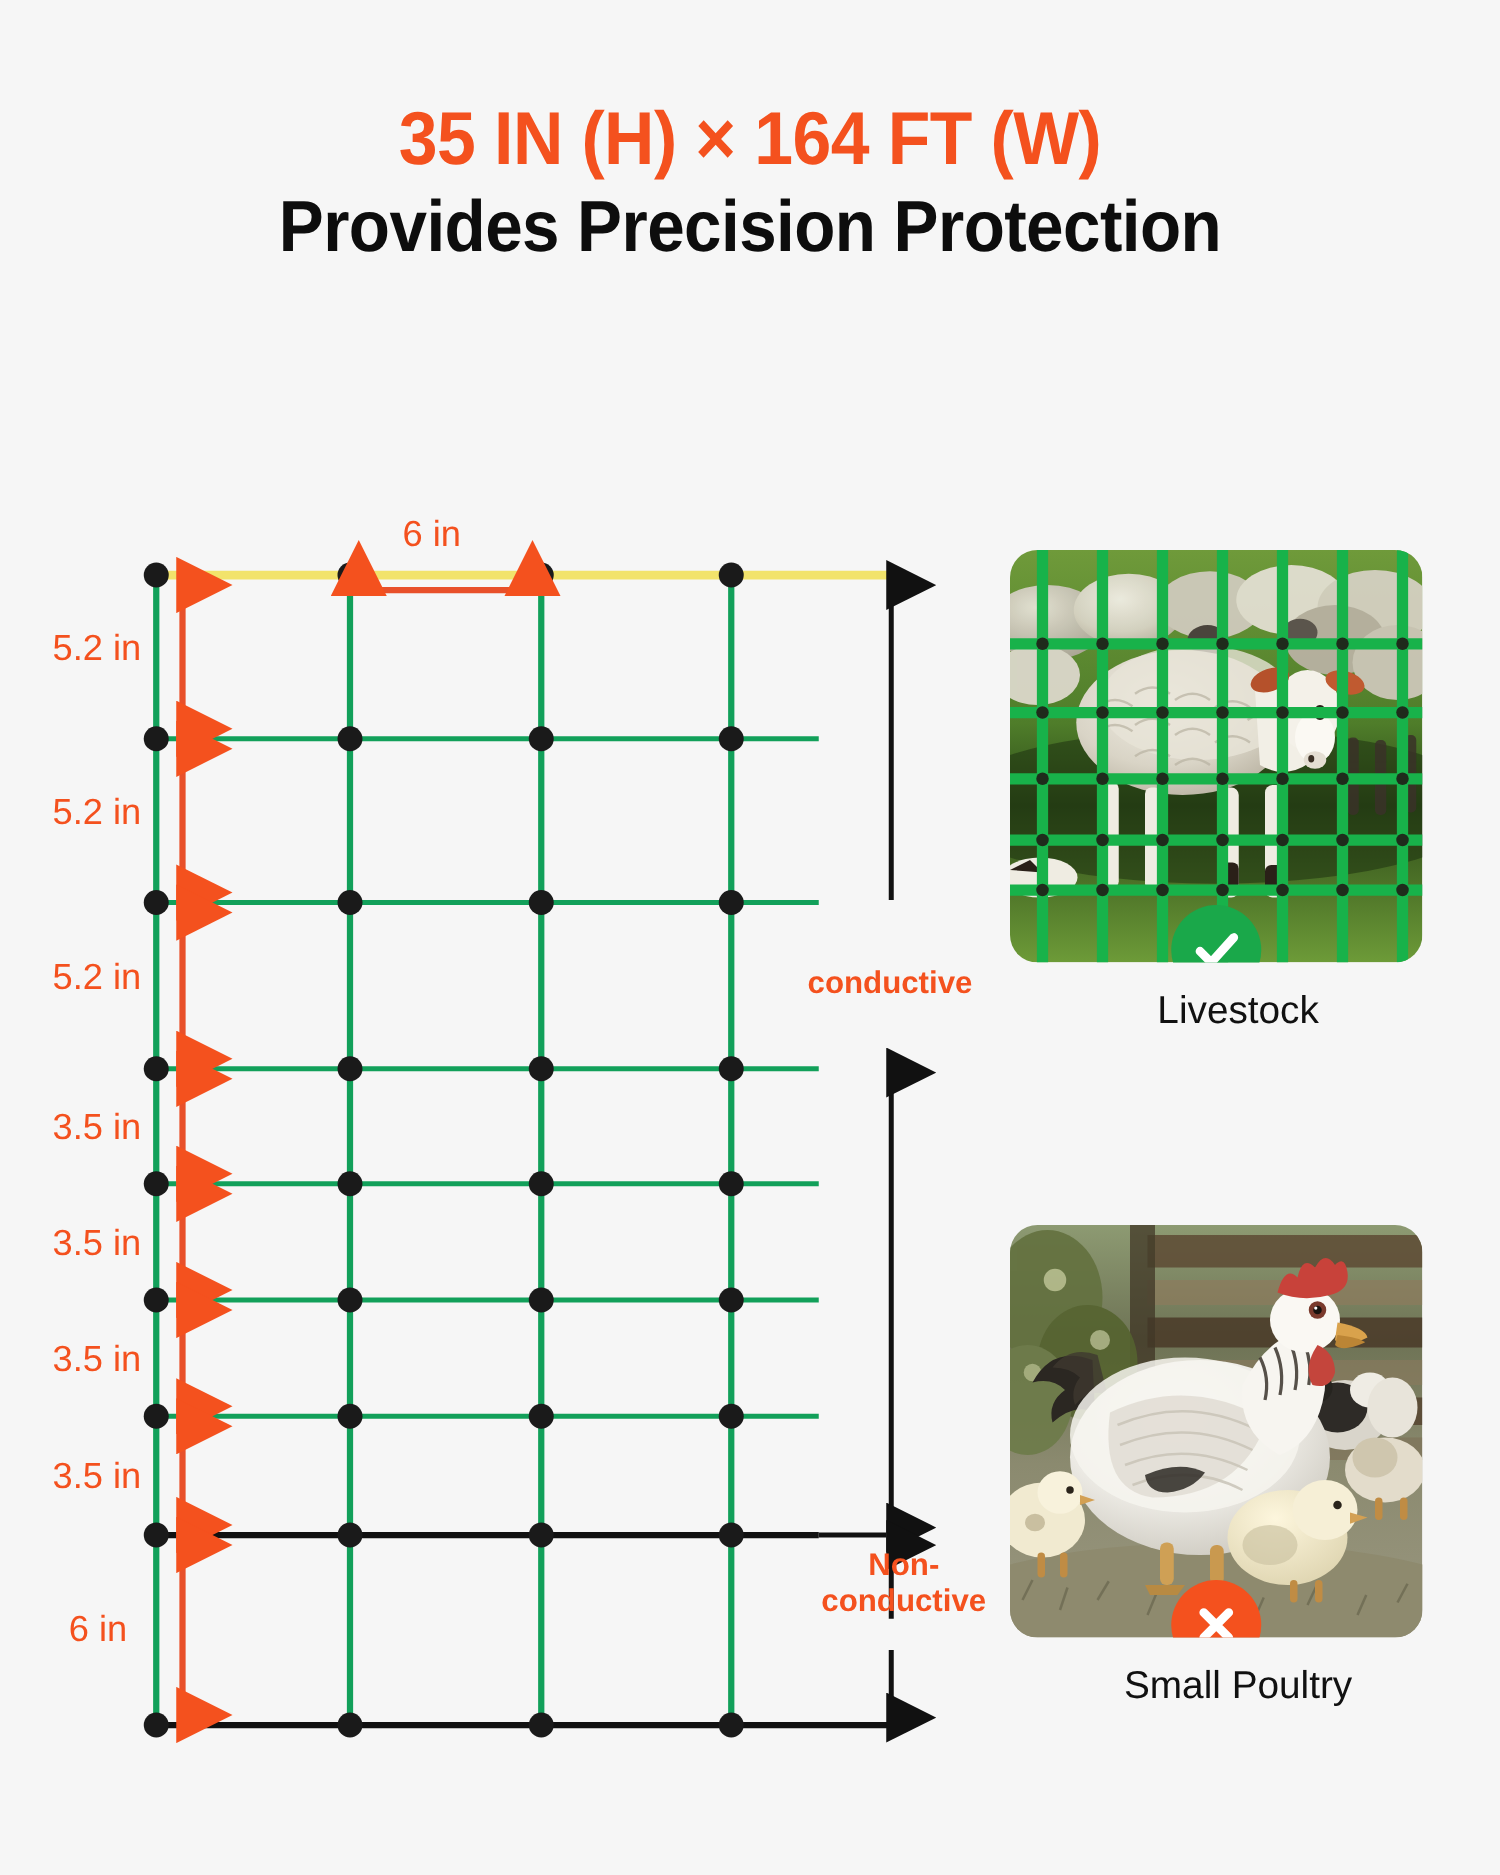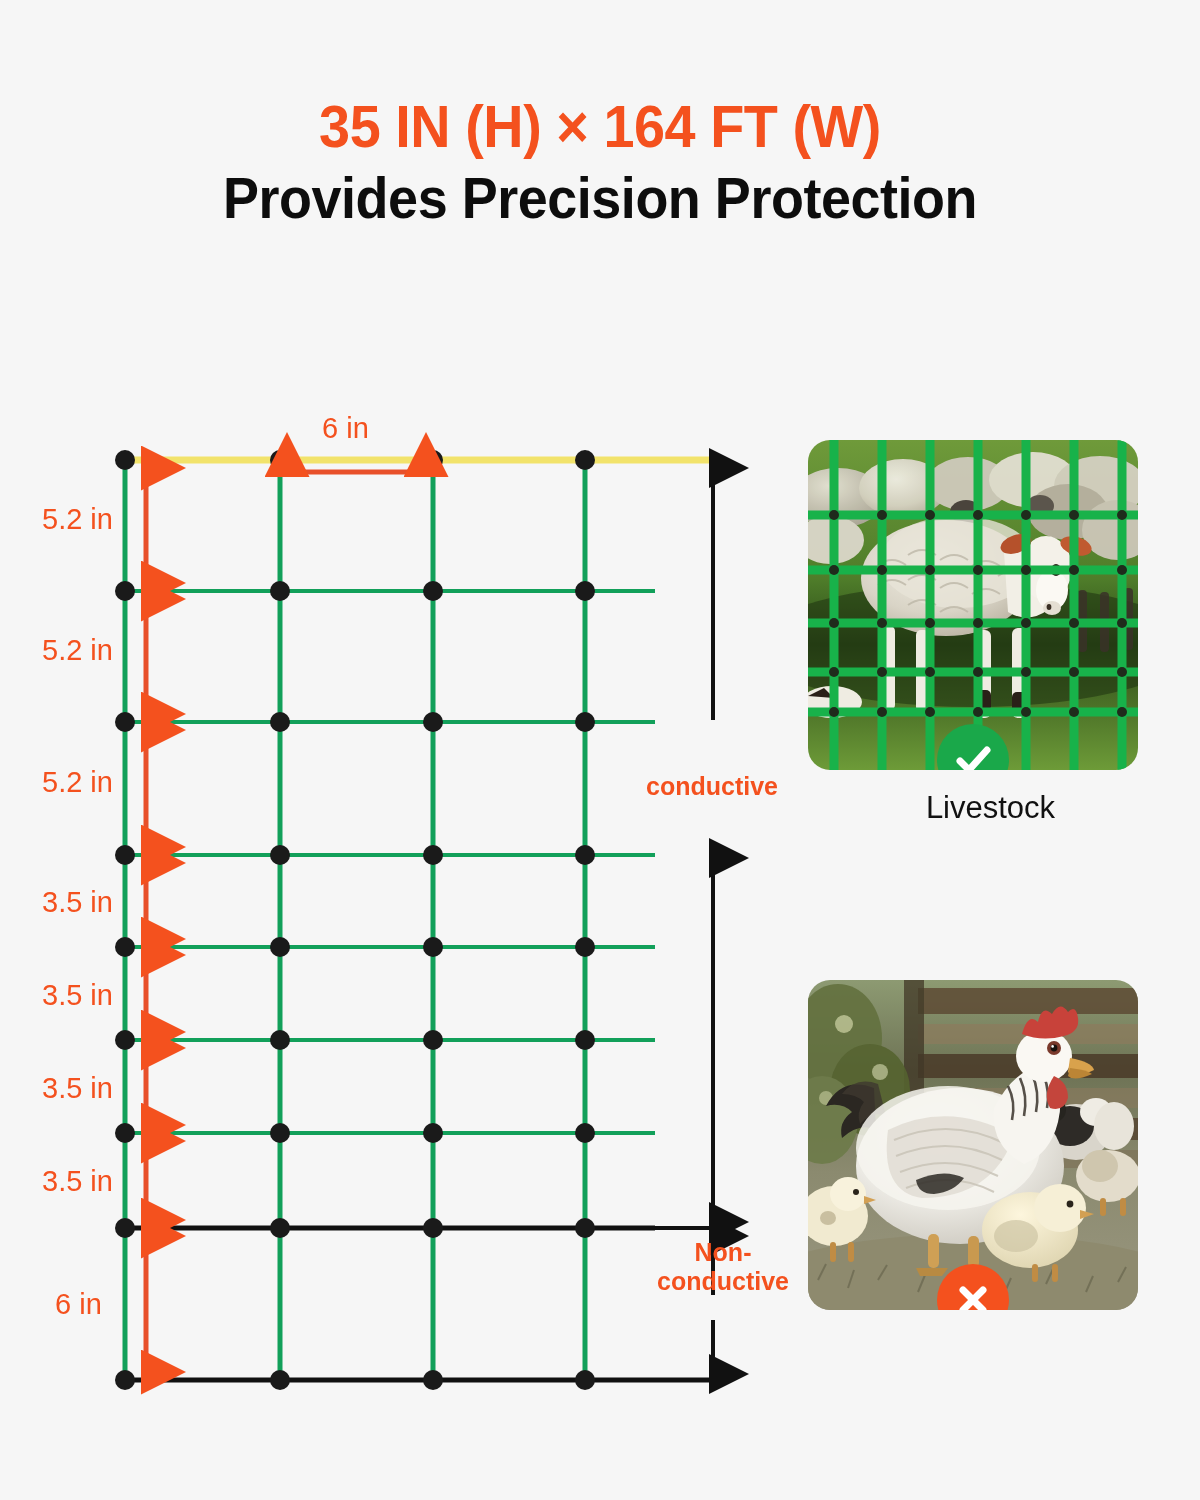"35 IN (H) × 164" #header { top: 16px -> 0 }
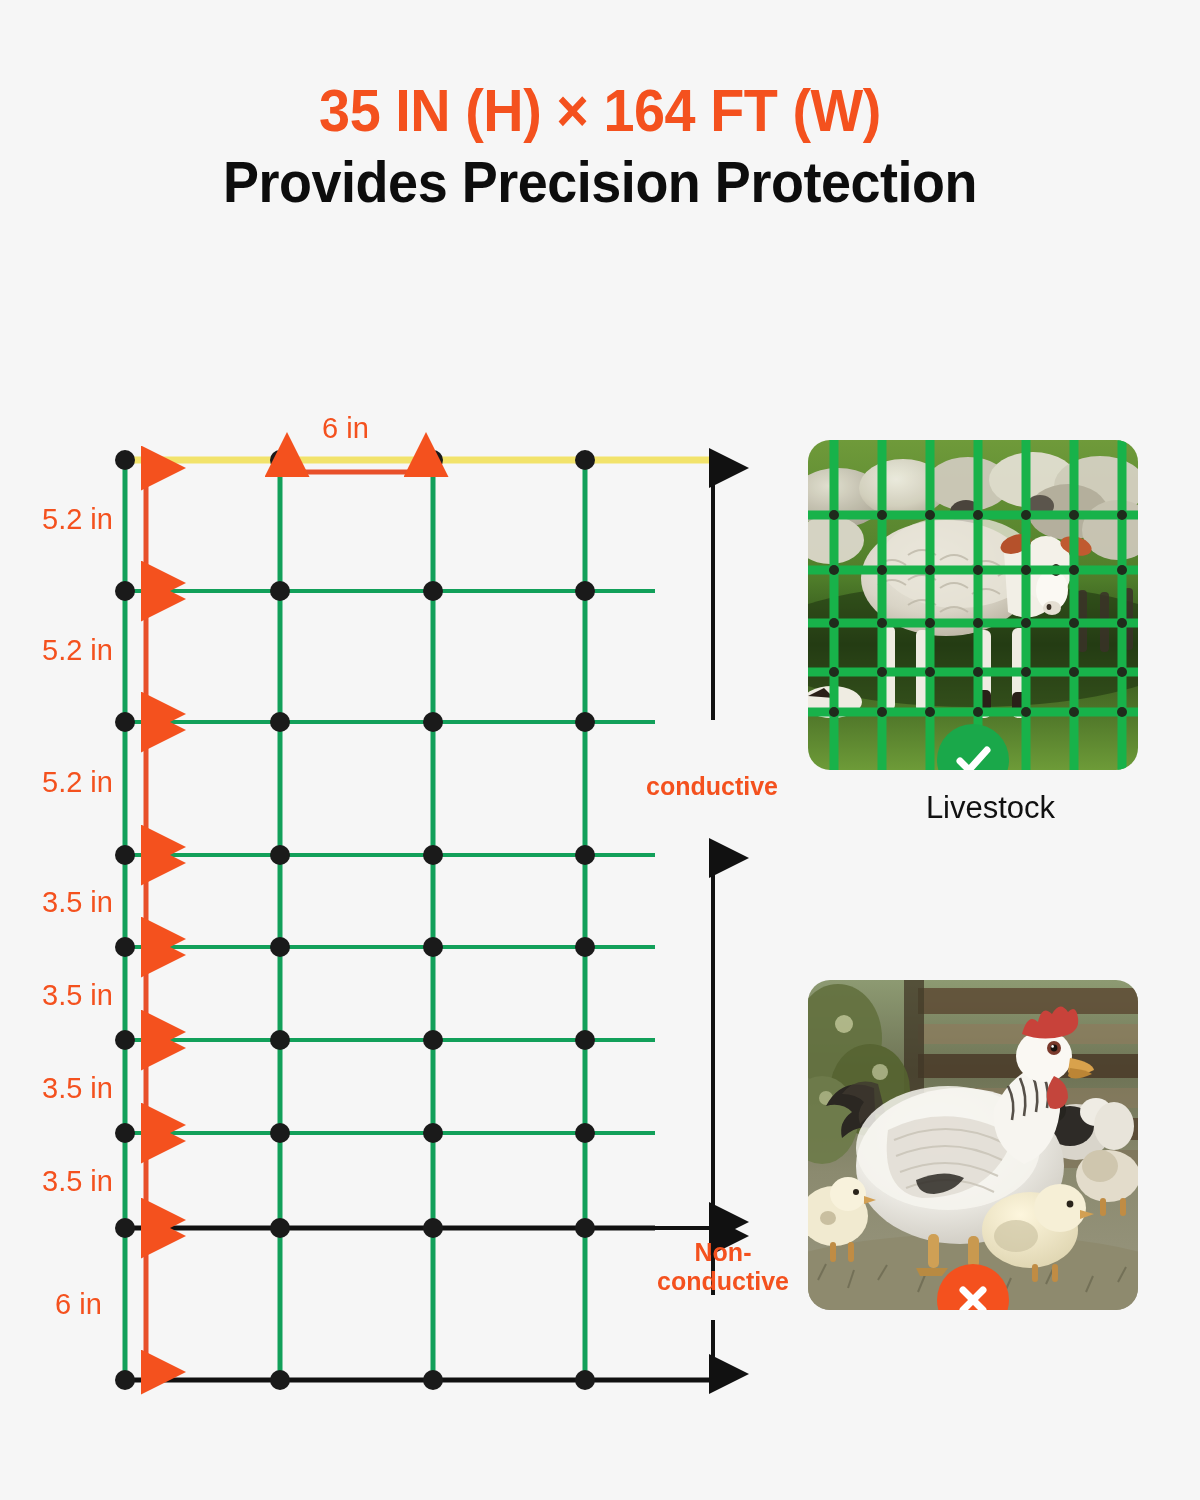"Small Poultry" div.caption { html: none -> <div>Small Poultry</div> }
